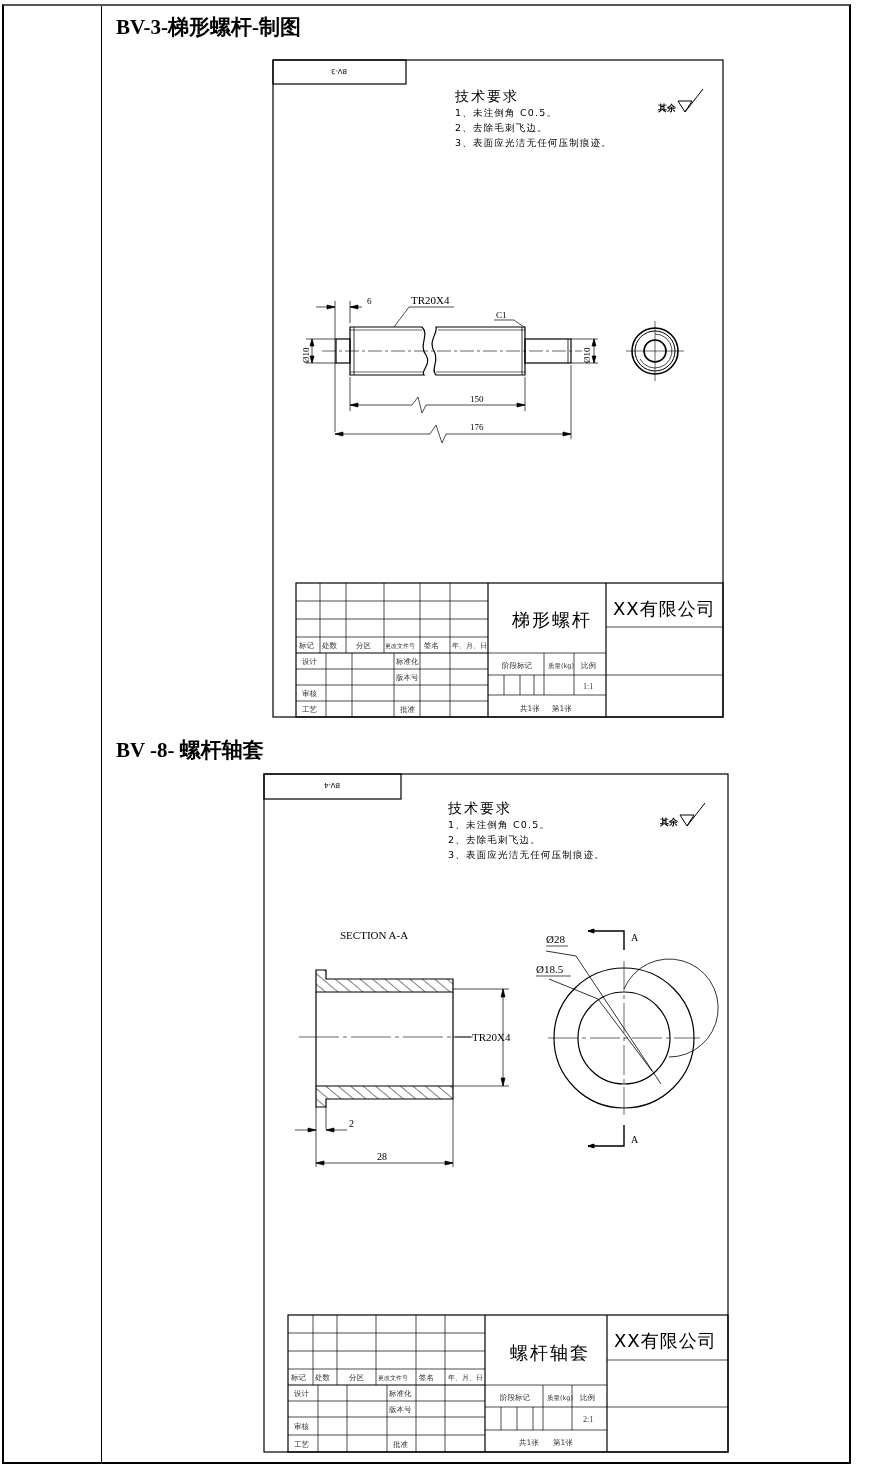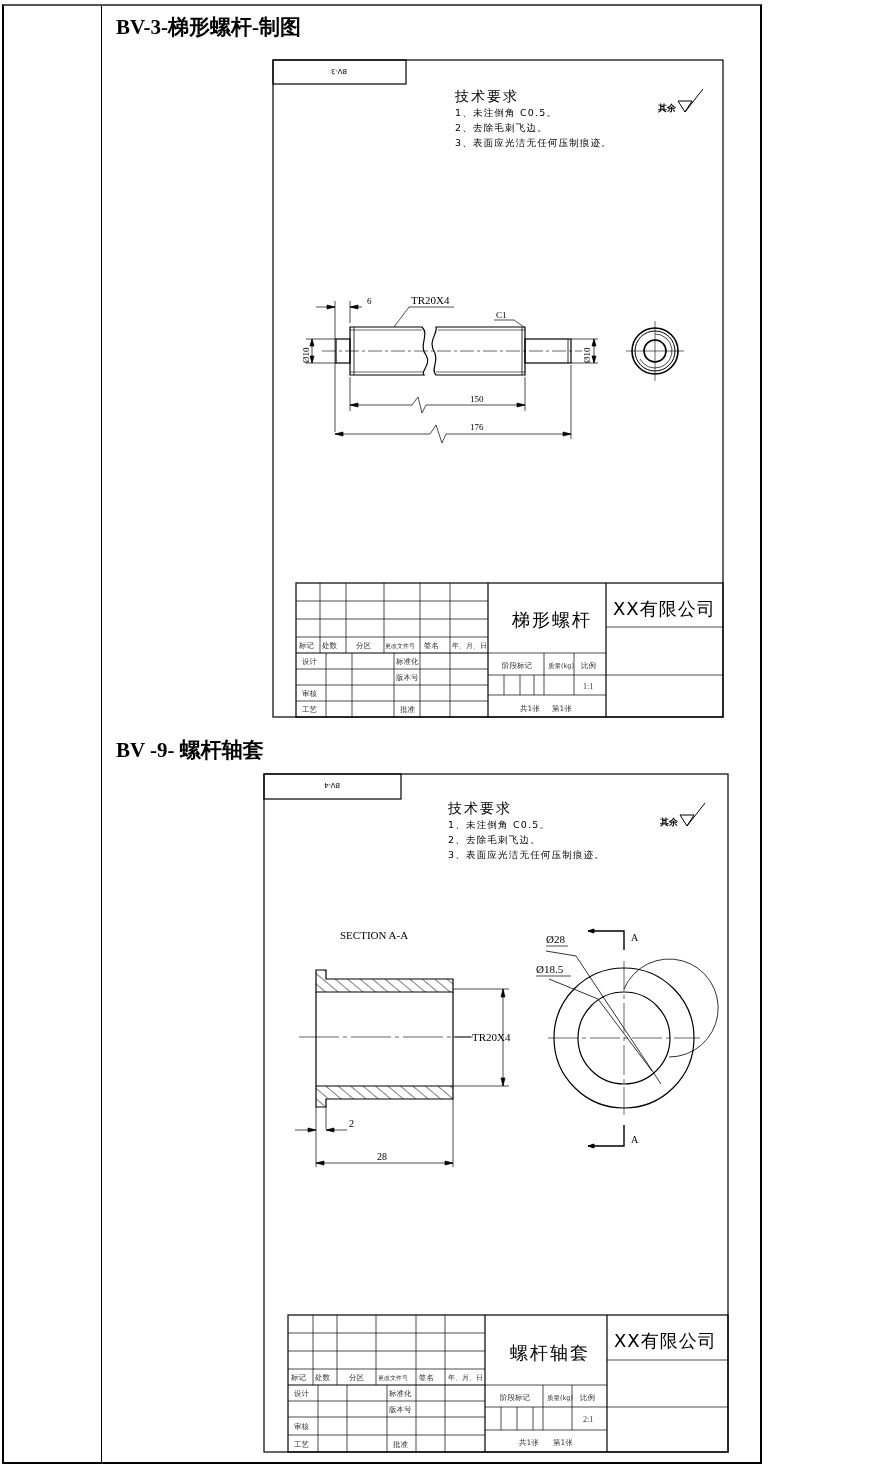"BV-3-梯形螺杆-制图" .outer-table { width: 760px -> 849px }
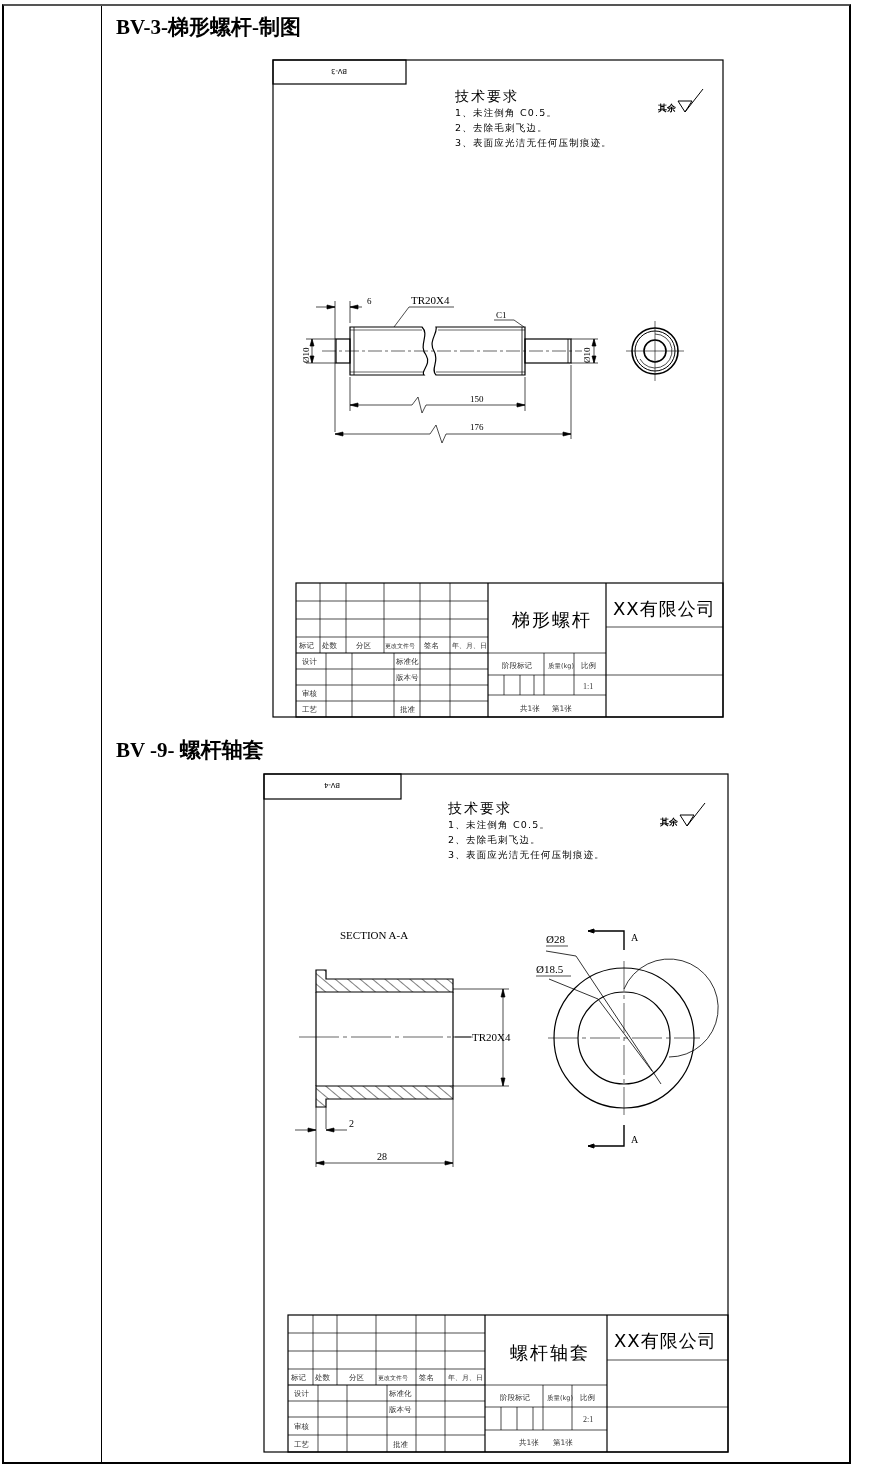"BV -9- 螺杆轴套" div.heading { text: -9- -> -8- }
